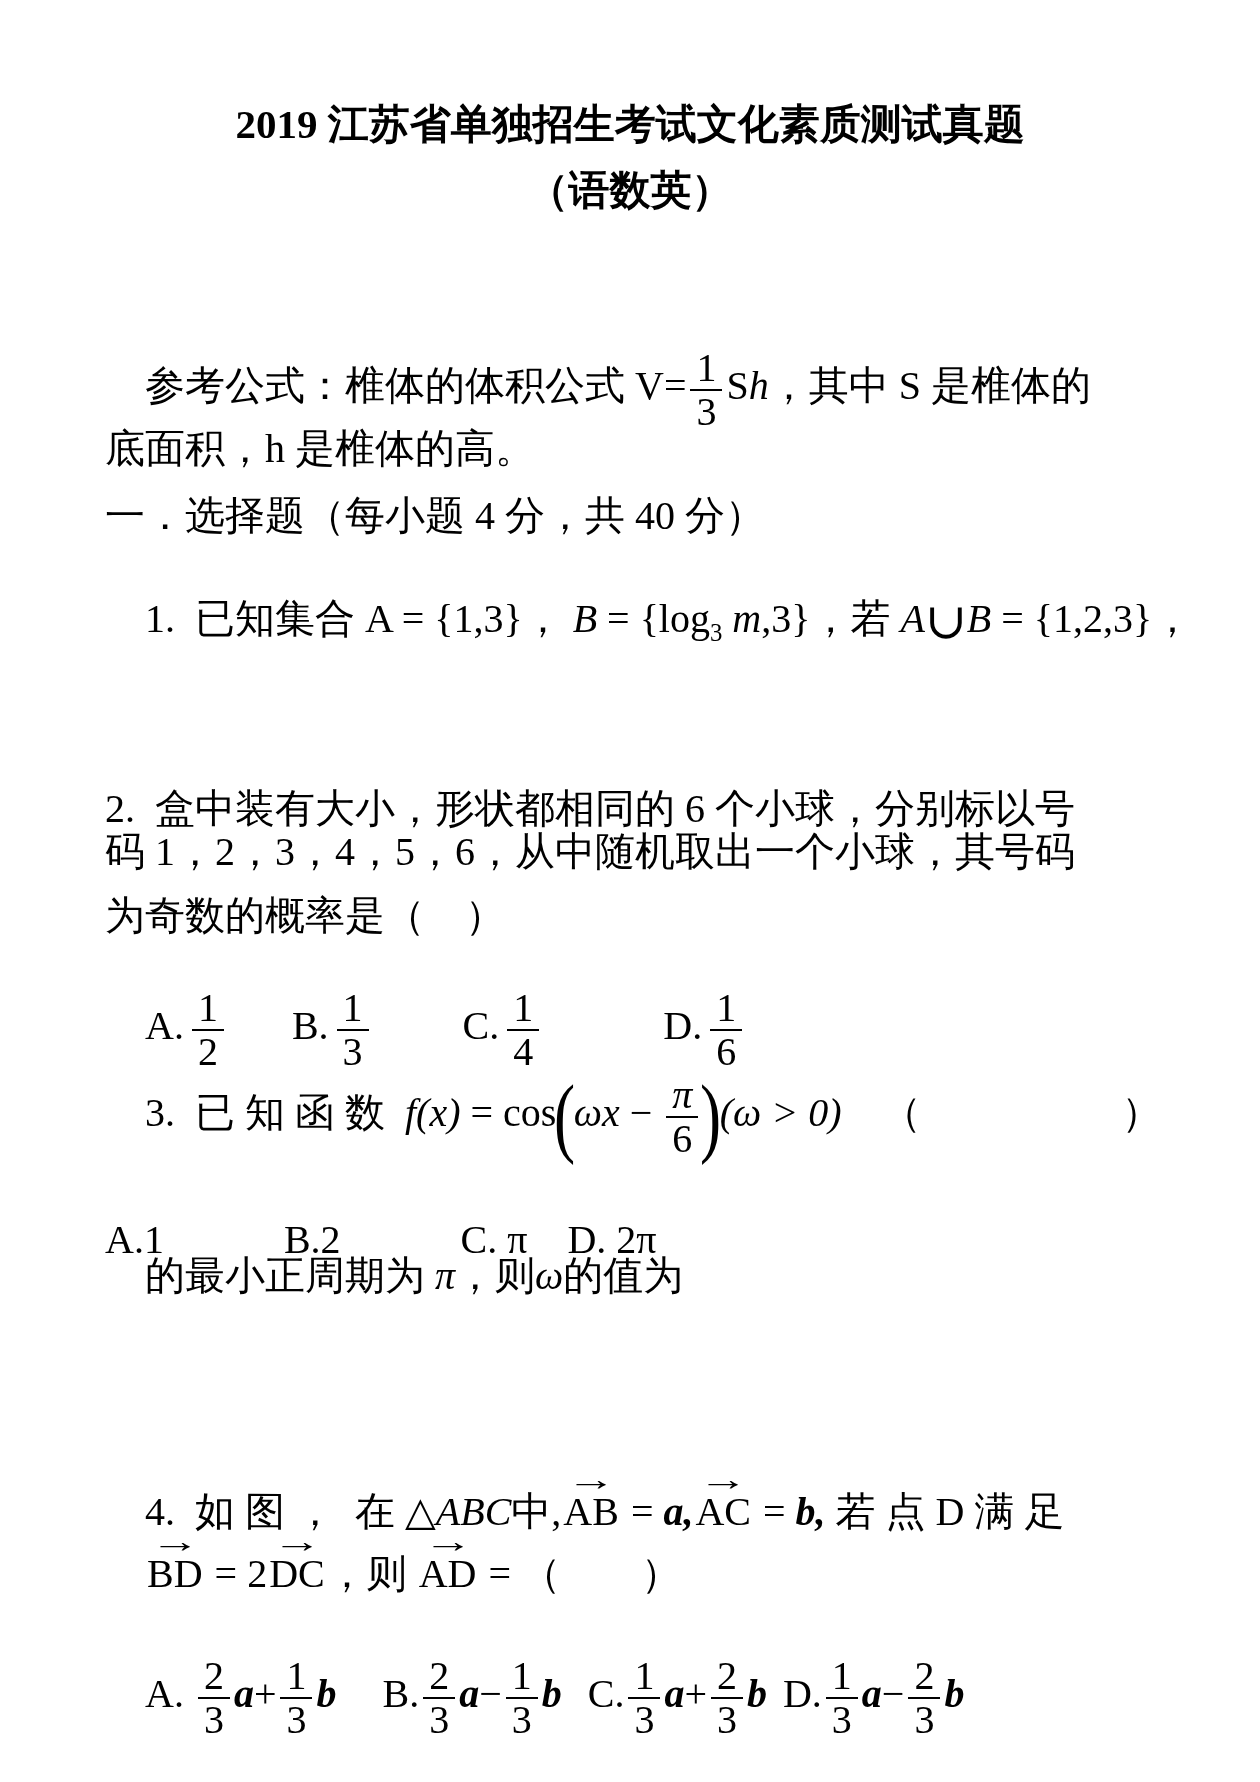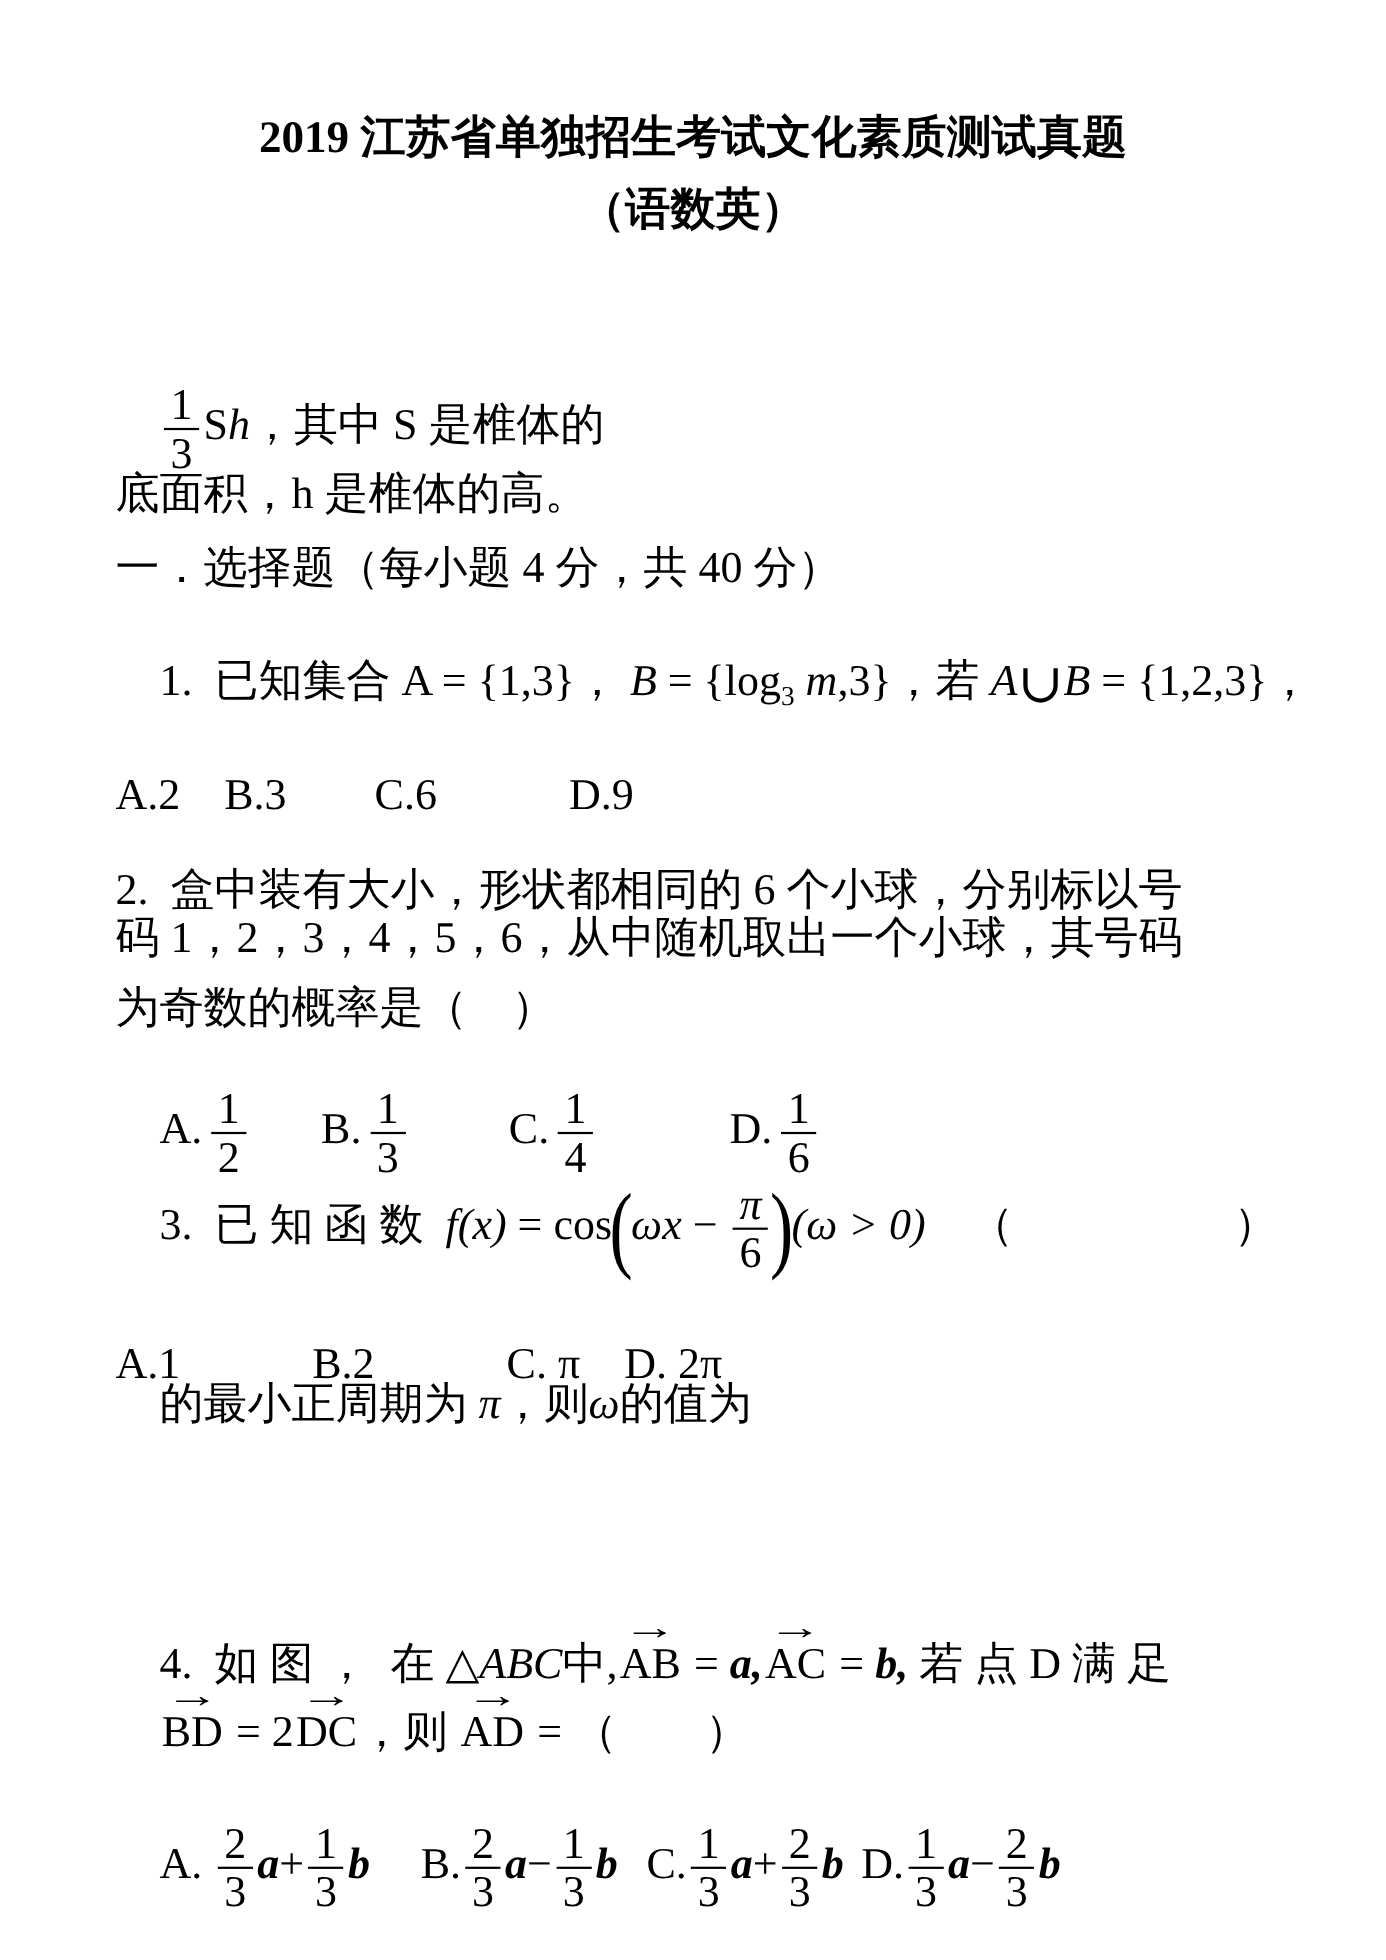"参考公式：椎体的体积公式 V=" span { html: none -> <span>参考公式：椎体的体积公式 V=</span> }
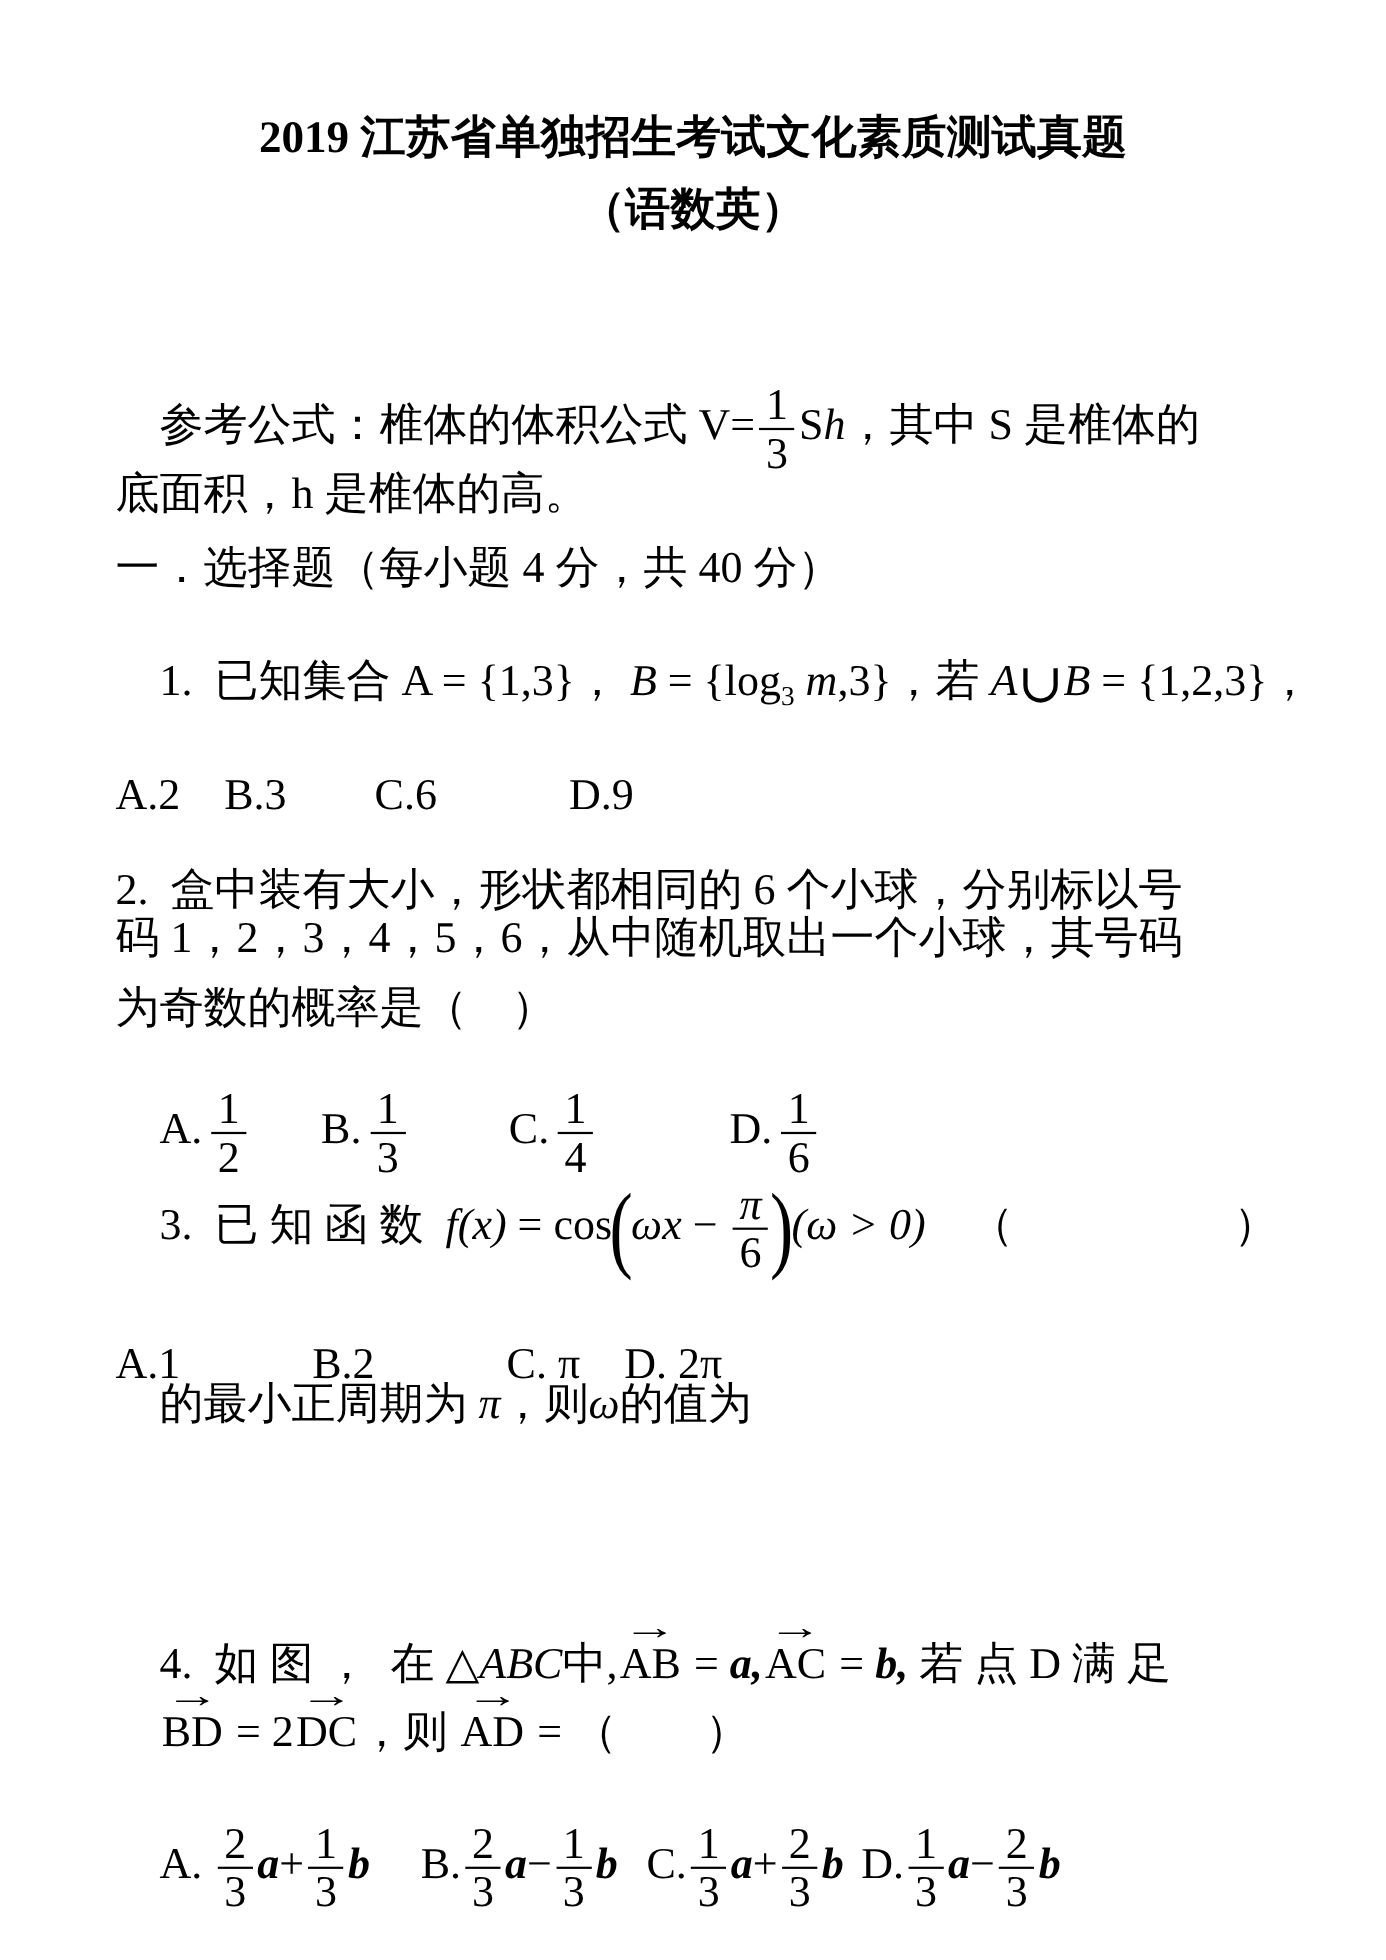"A.2 B.3 C.6 D.9" div.line { html: <div>A.2 B.3 C.6 D.9</div> -> none }
